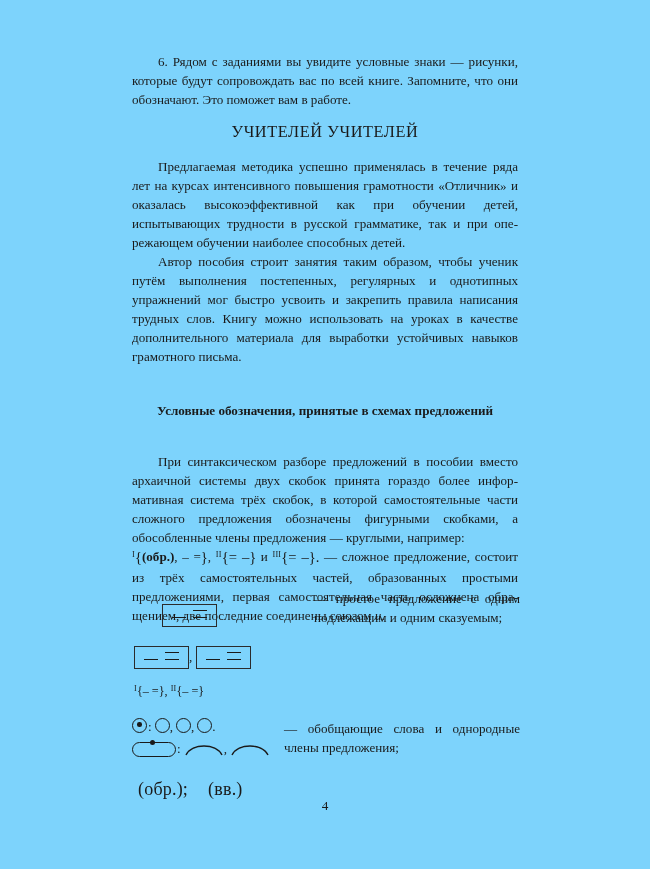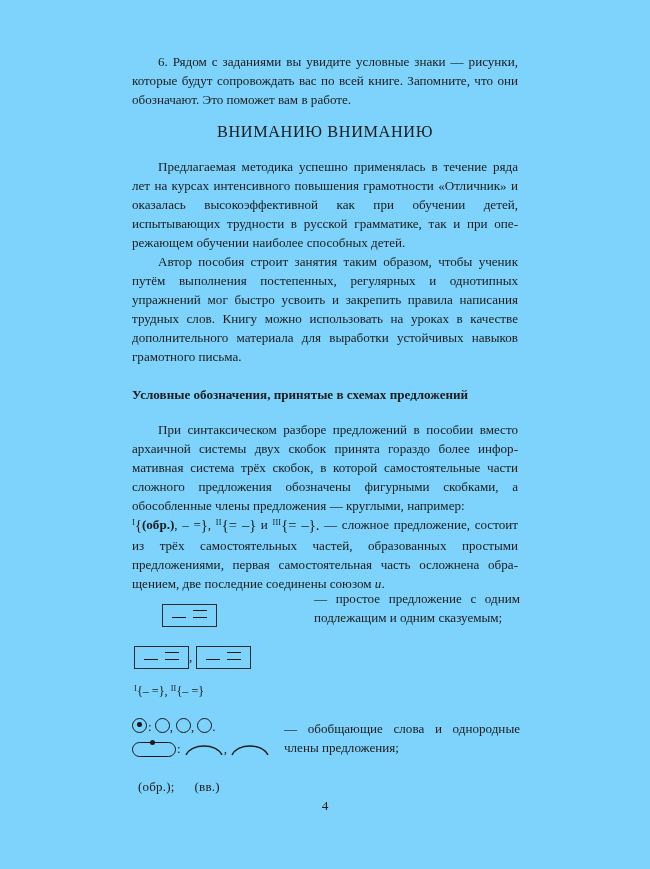"ВНИМАНИЮ ВНИМАНИЮ" h2.section-head { text: ВНИМАНИЮ ВНИМАНИЮ -> УЧИТЕЛЕЙ УЧИТЕЛЕЙ }
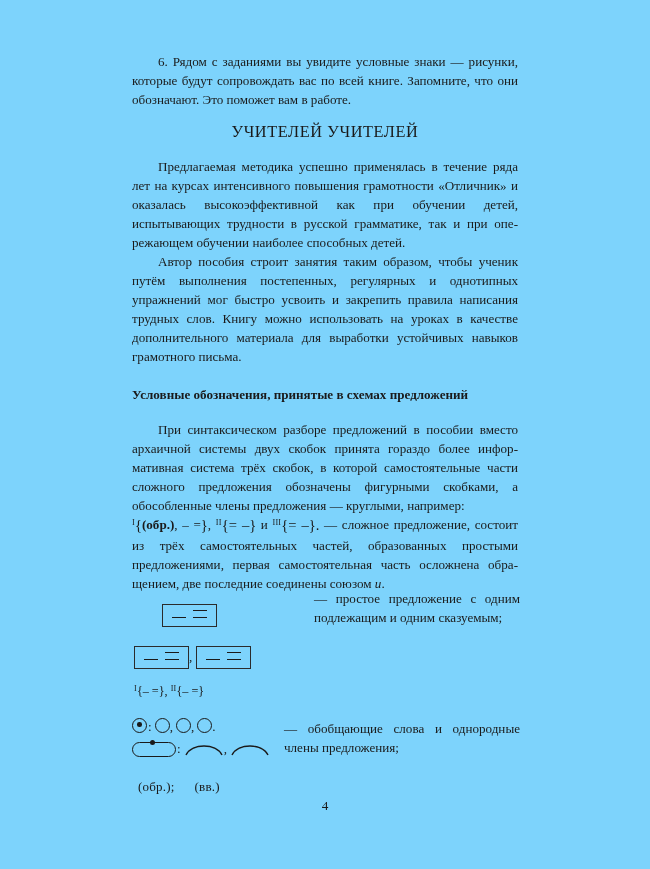"Условные обозначения, принятые в схемах" h3.sub-head { margin: 0 -> 16px; text-align: left -> center }
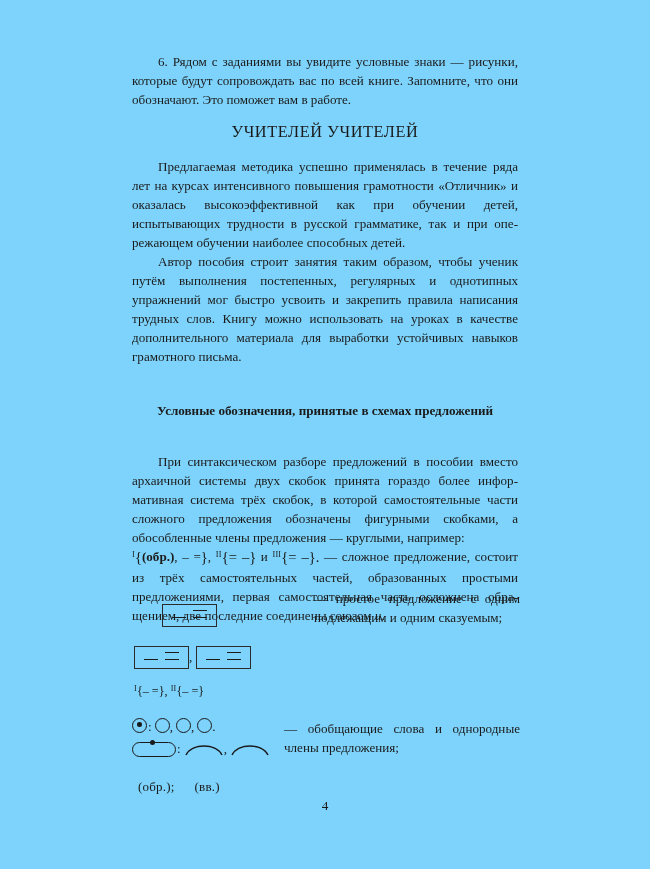"(обр.); (вв.)" .row4-labels { font-size: 13px -> 18px }
